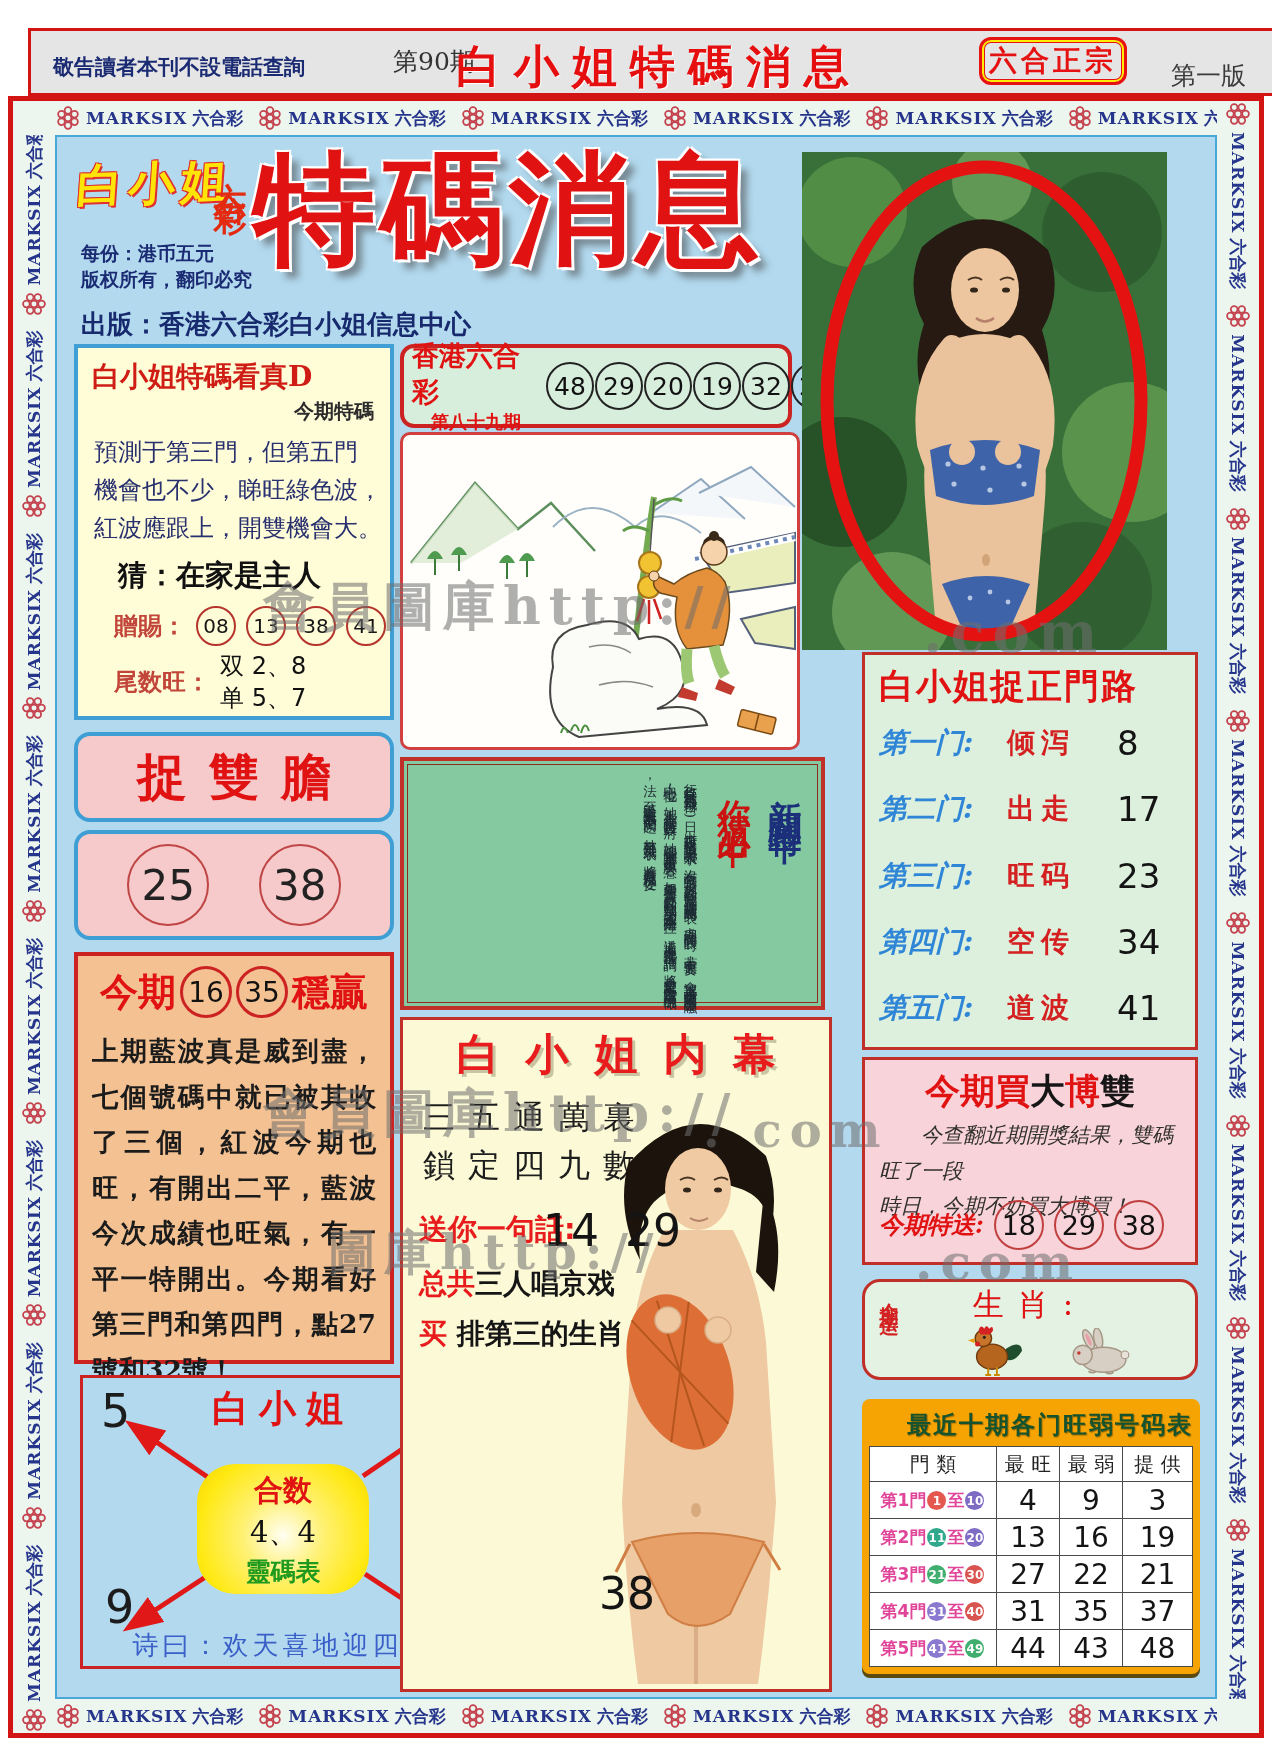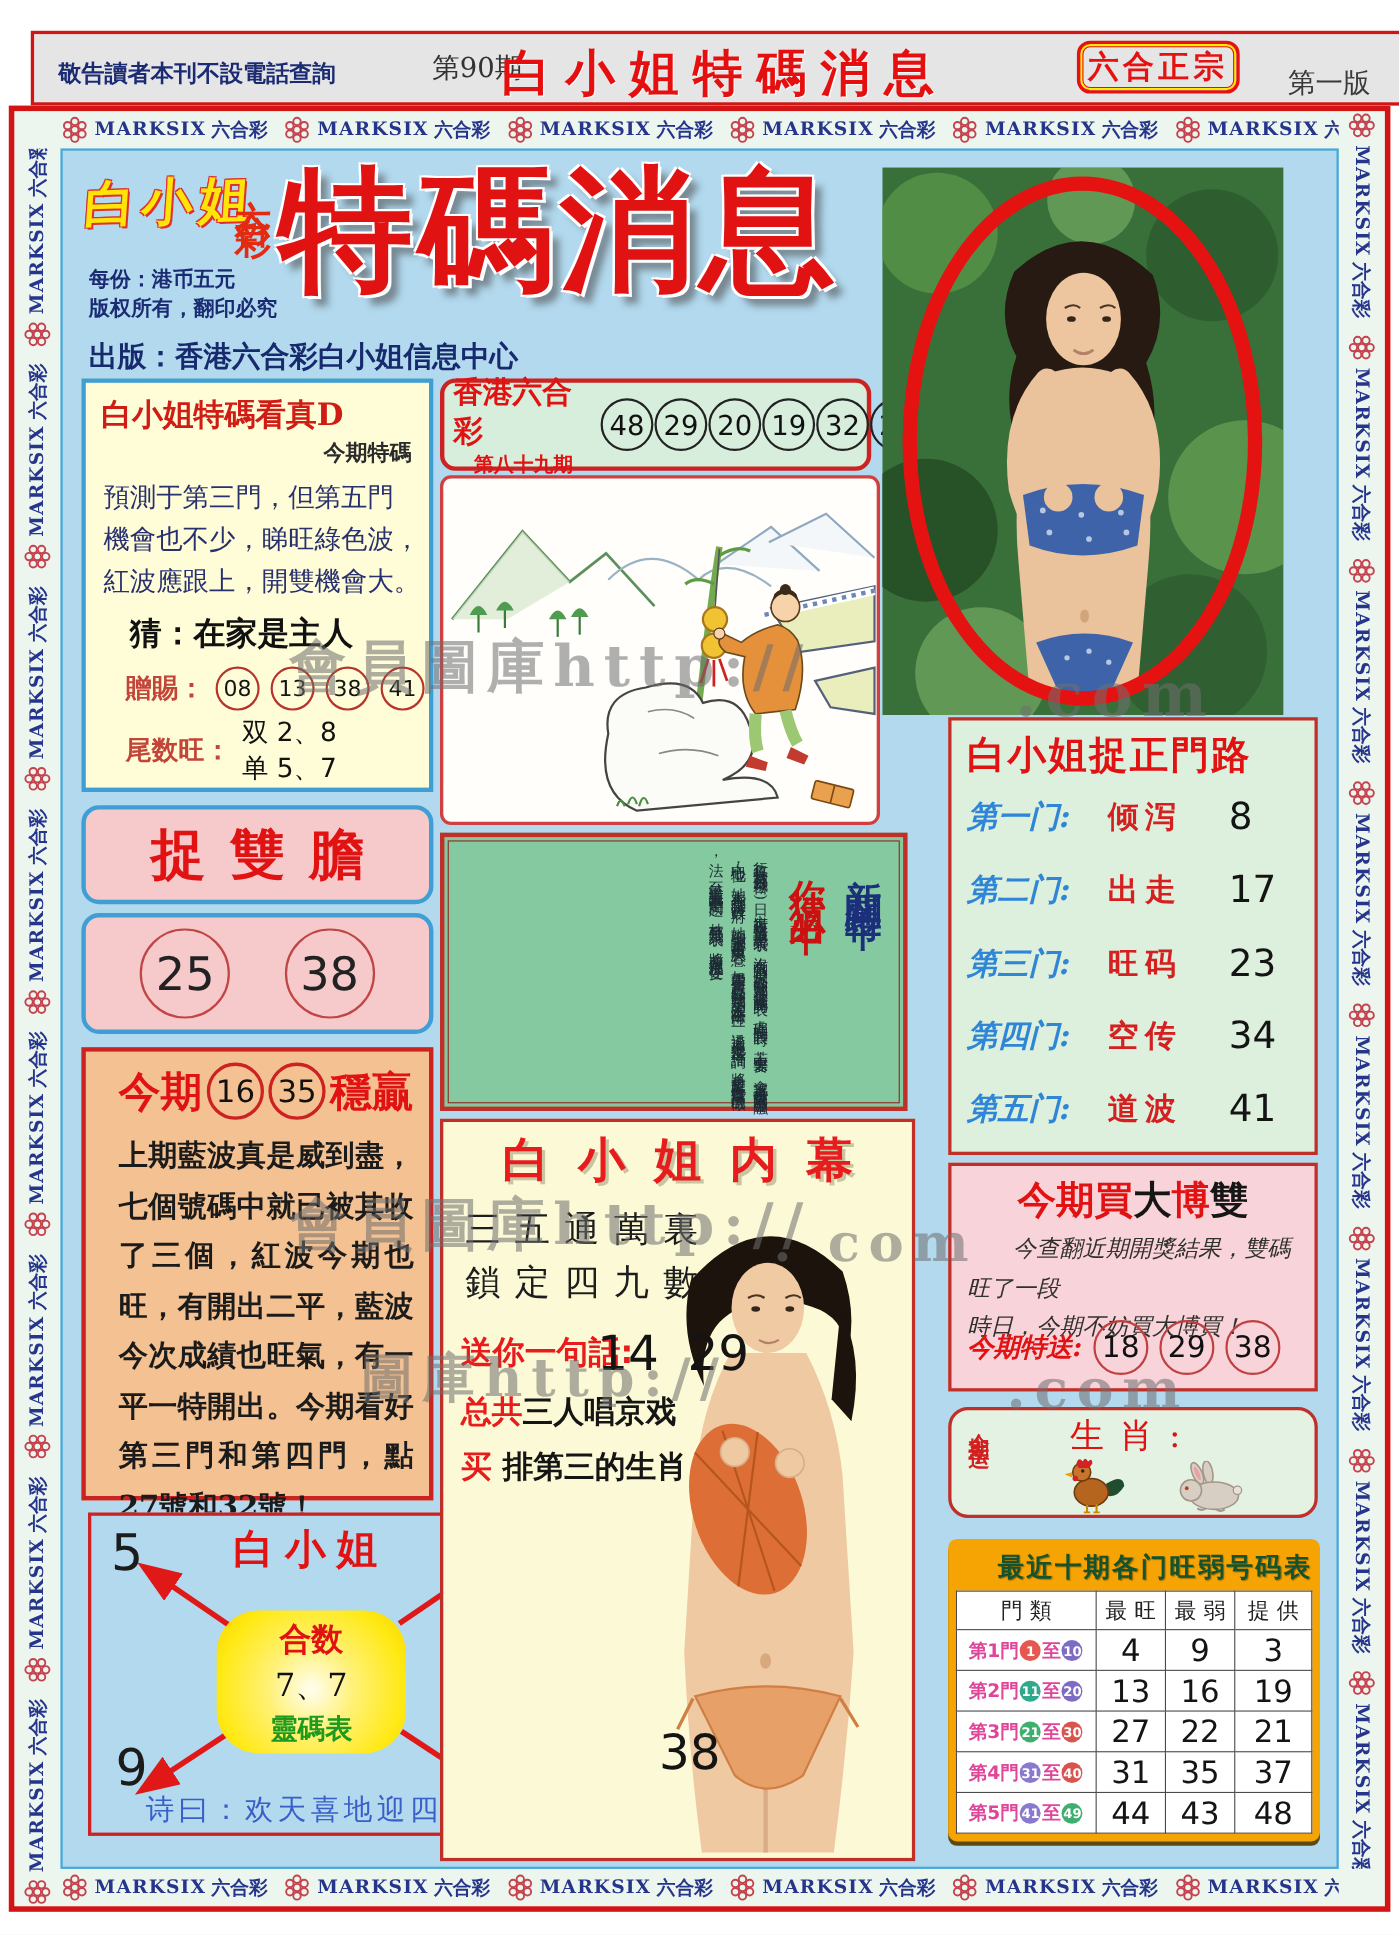"今期" .bx-wenying { padding-left: 16px -> none }
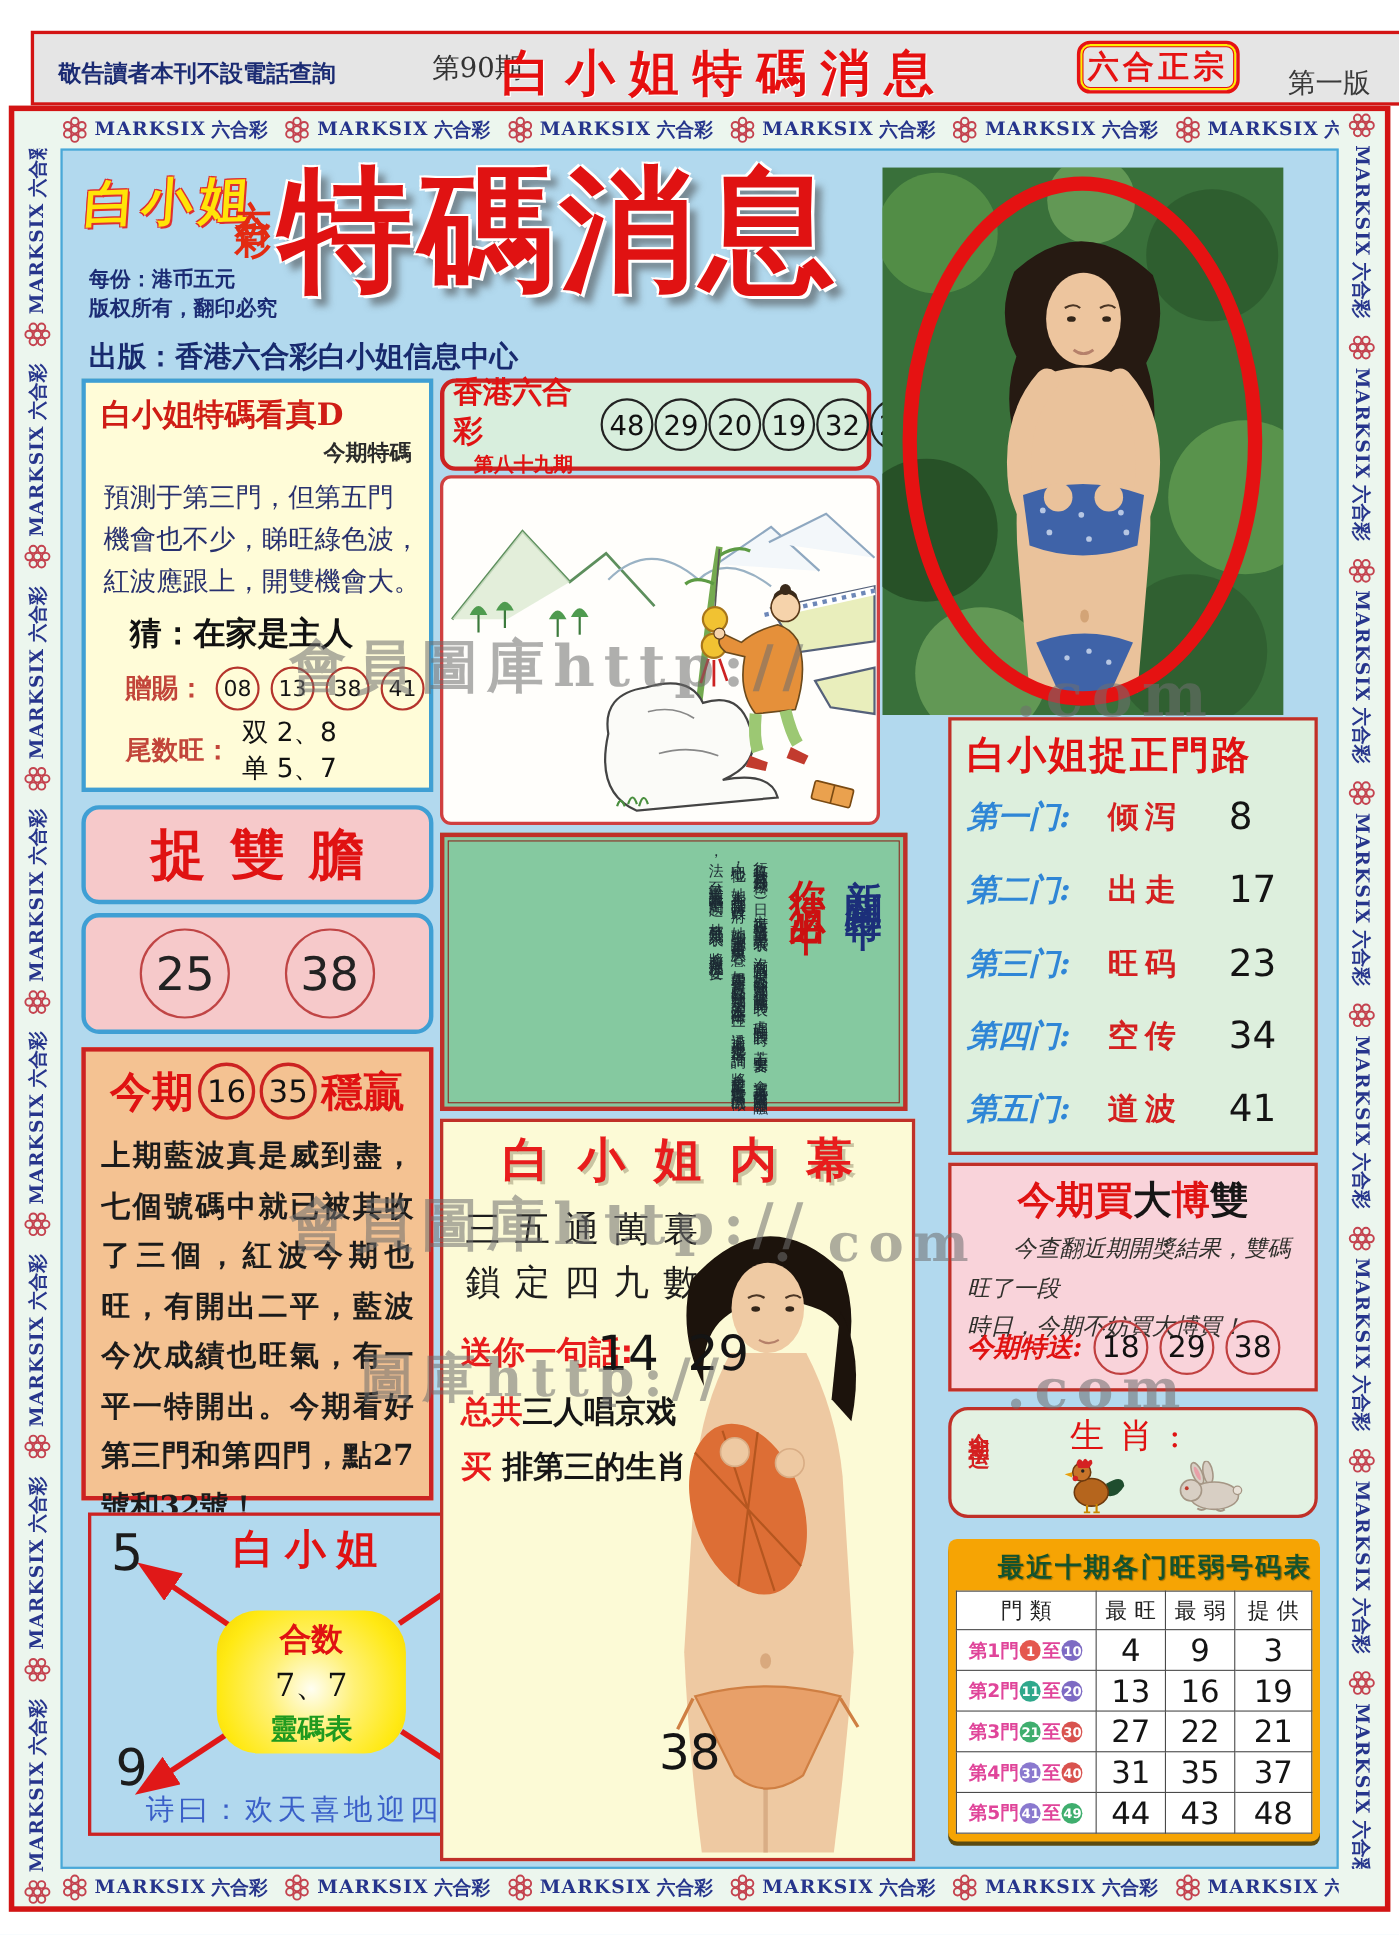"7、7" span.c2 { text: 7、7 -> 4、4 }
